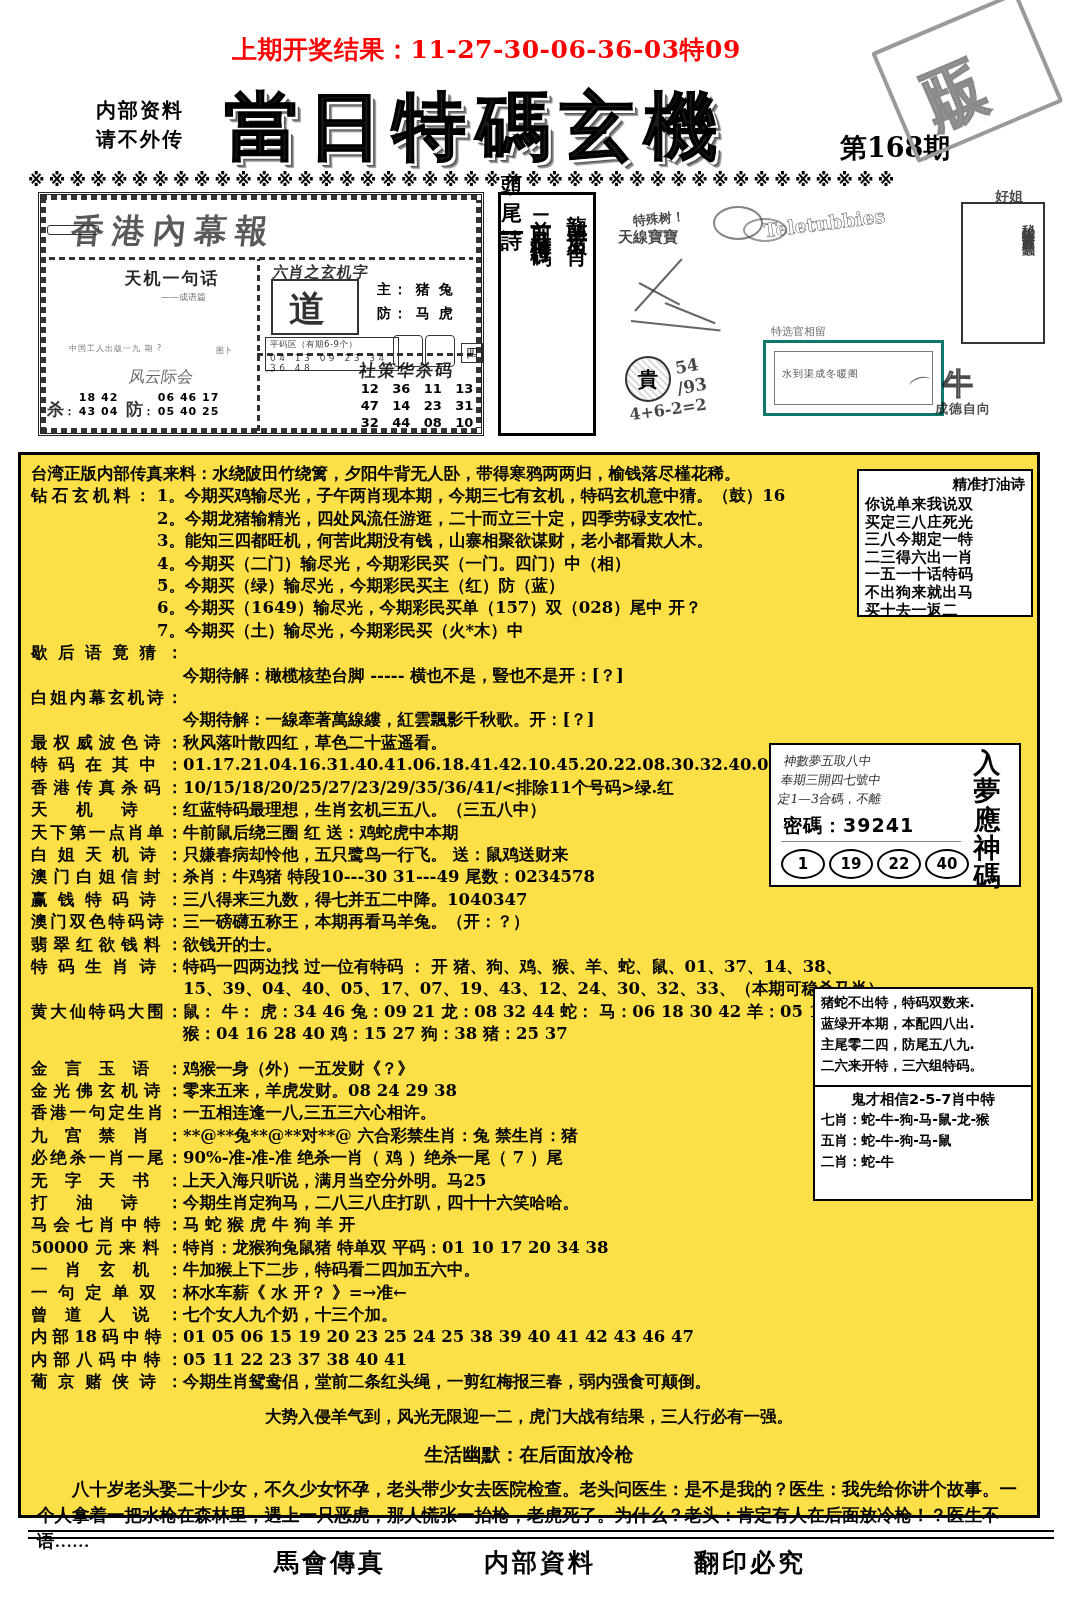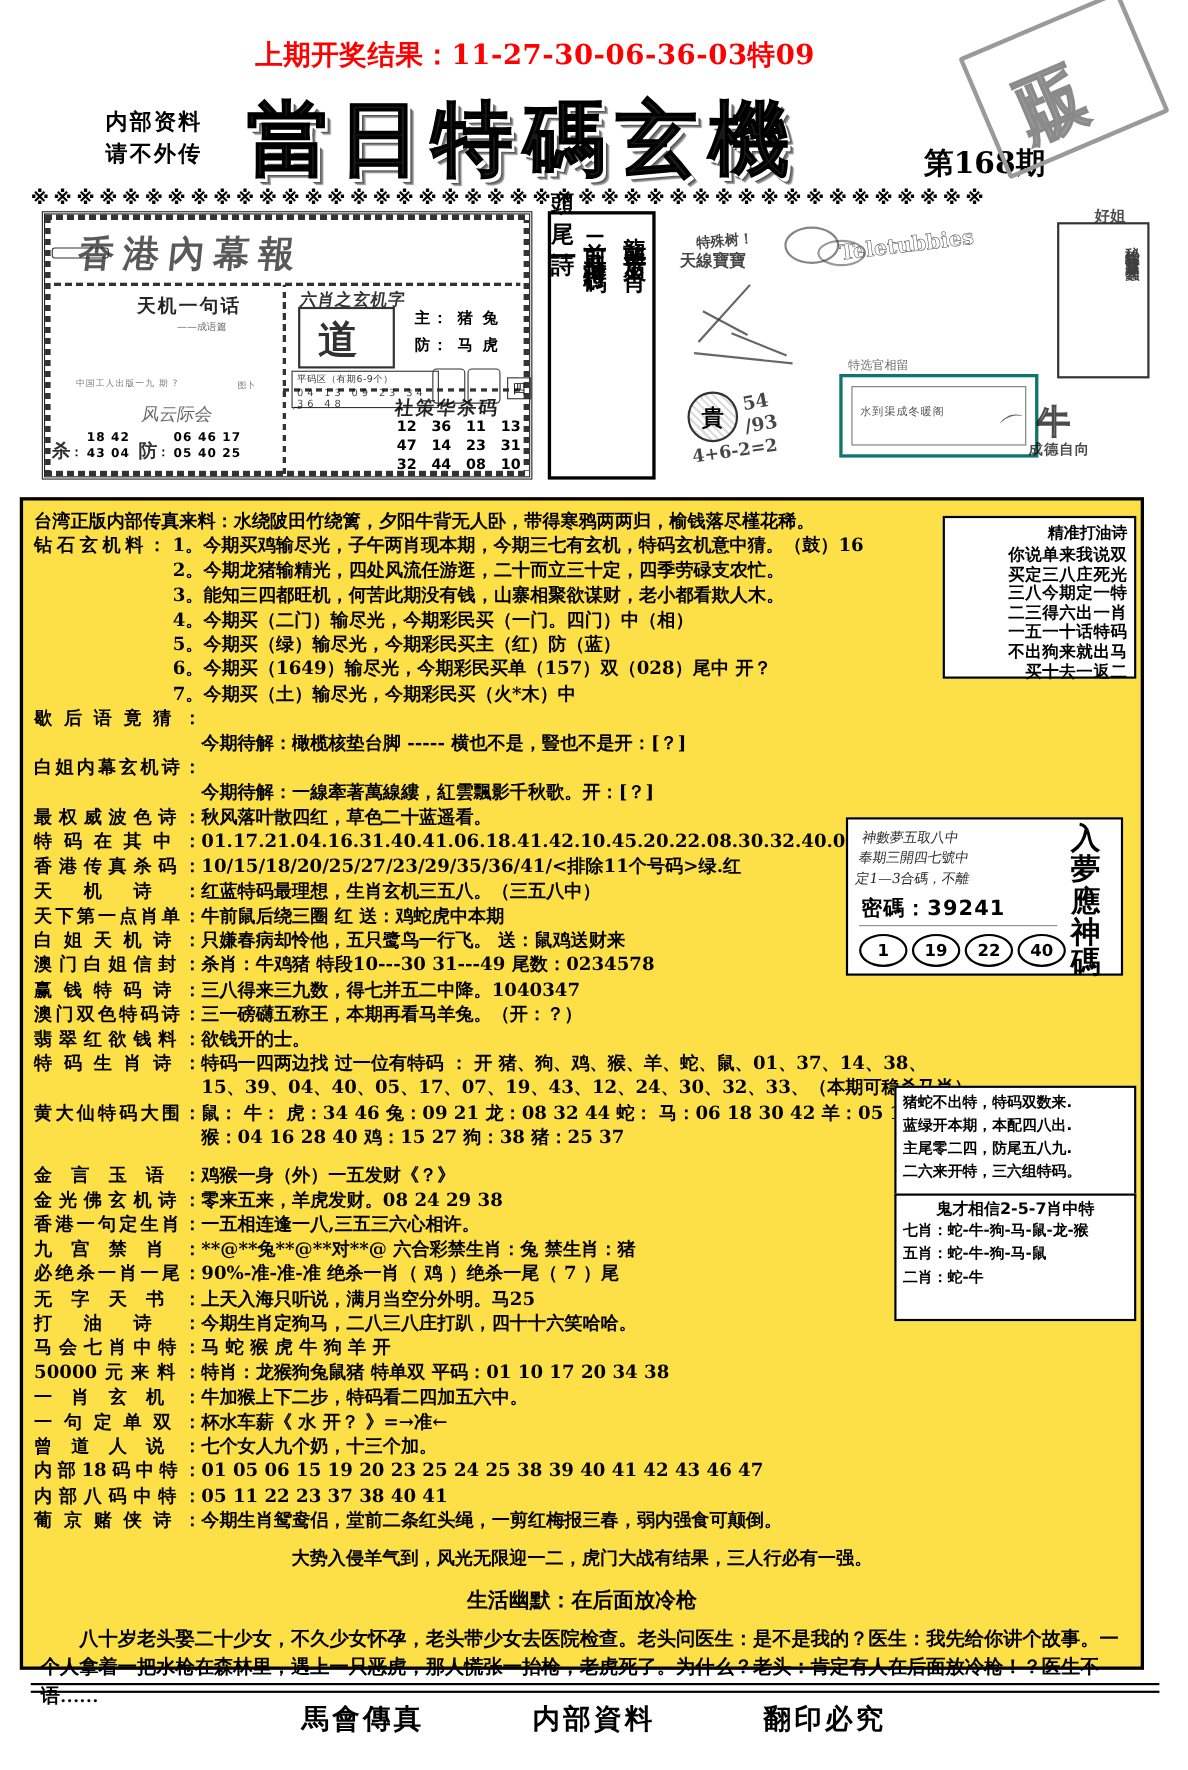"你说单来我说双" .sb1 .r { text-align: right -> left }
